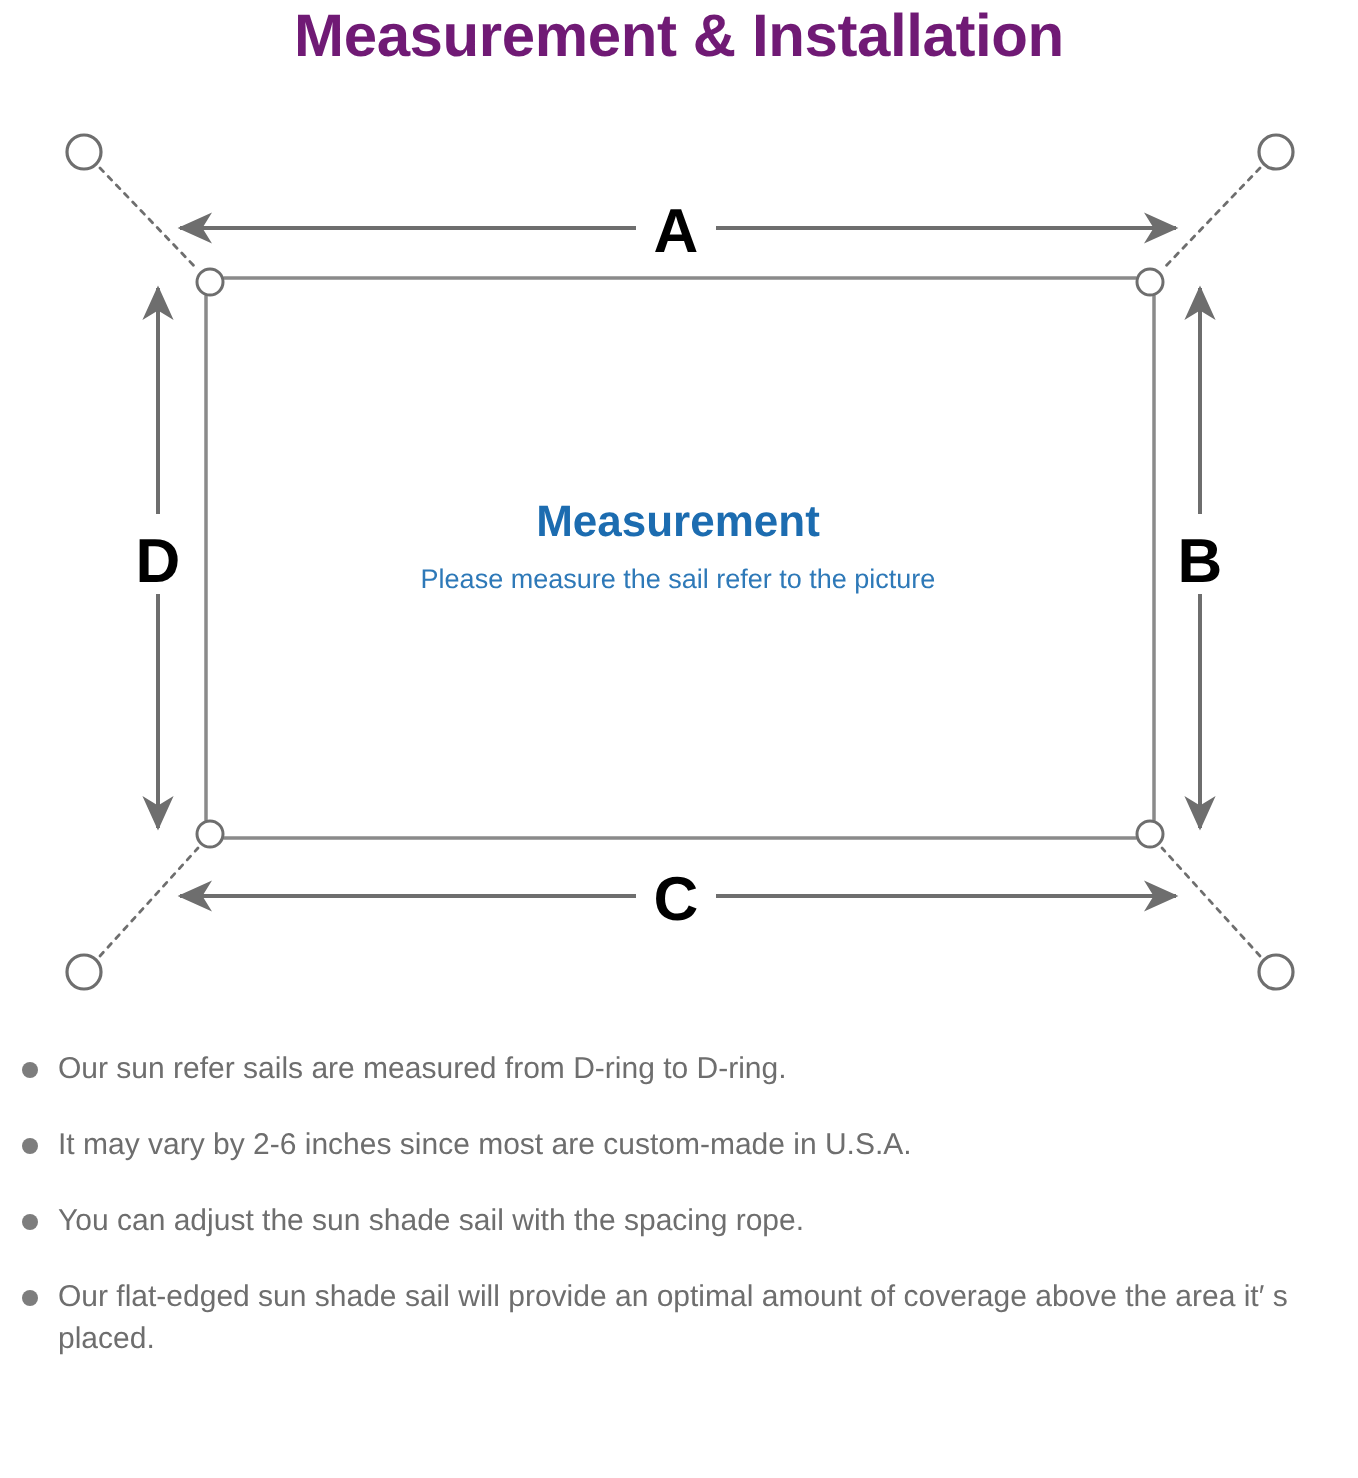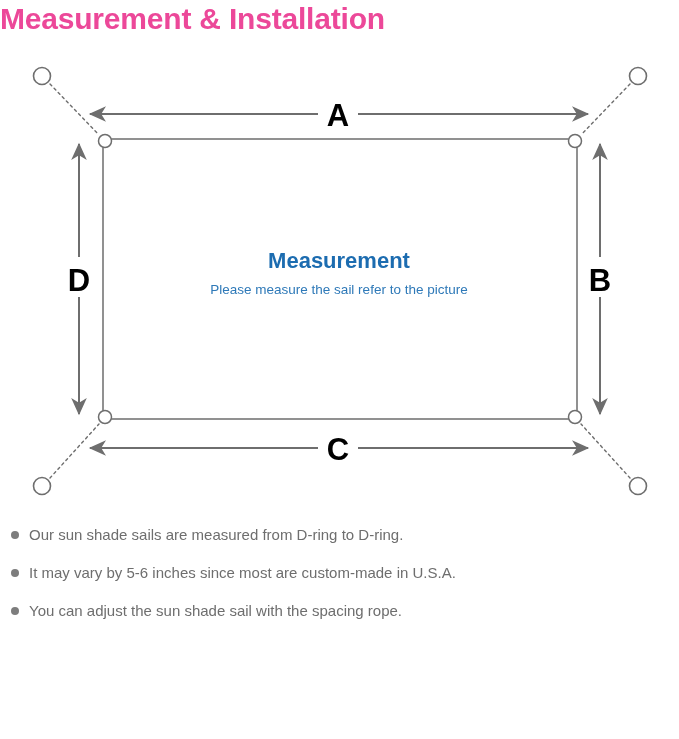"Measurement & Installation" .page-title { color: #ec4899 -> #701a75; text-align: none -> center }
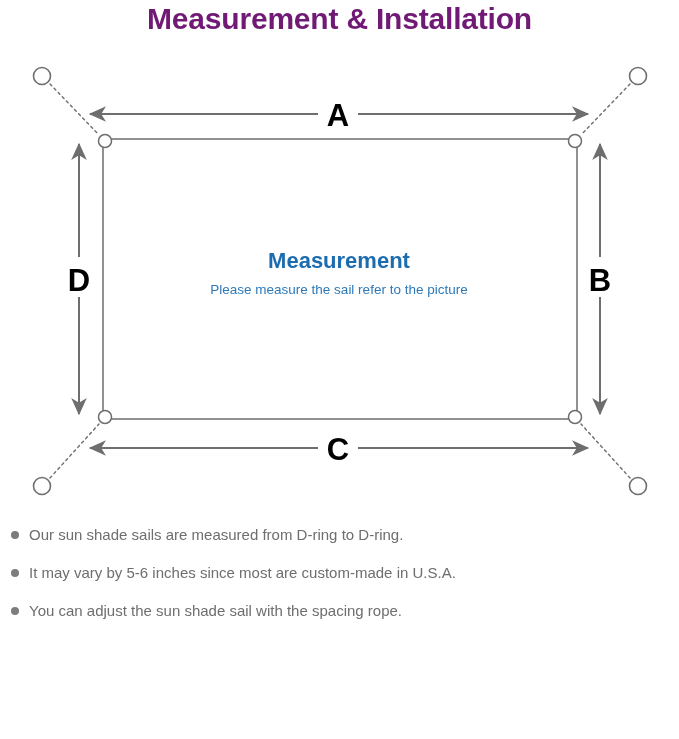"Our sun shade sails are" span { text: shade -> refer }
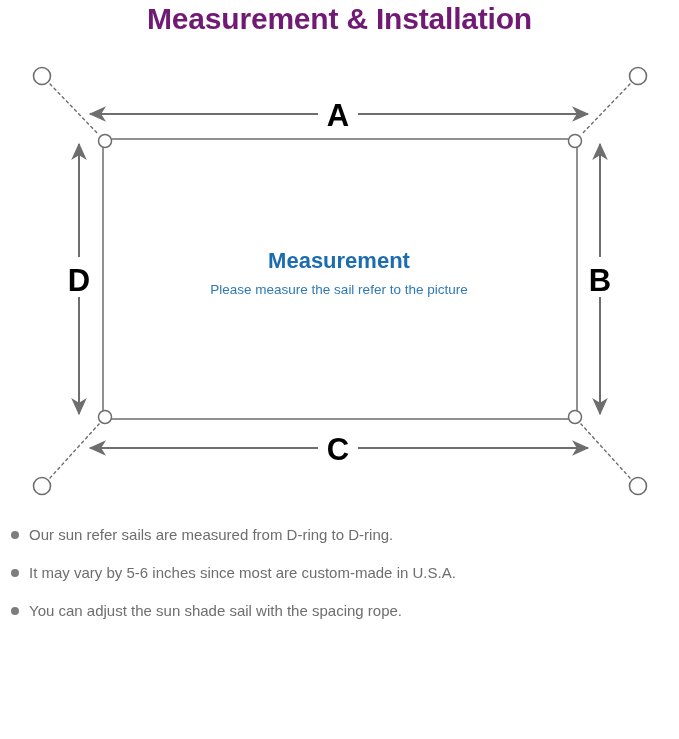"It may vary by 5-6" span { text: 5-6 -> 2-6 }
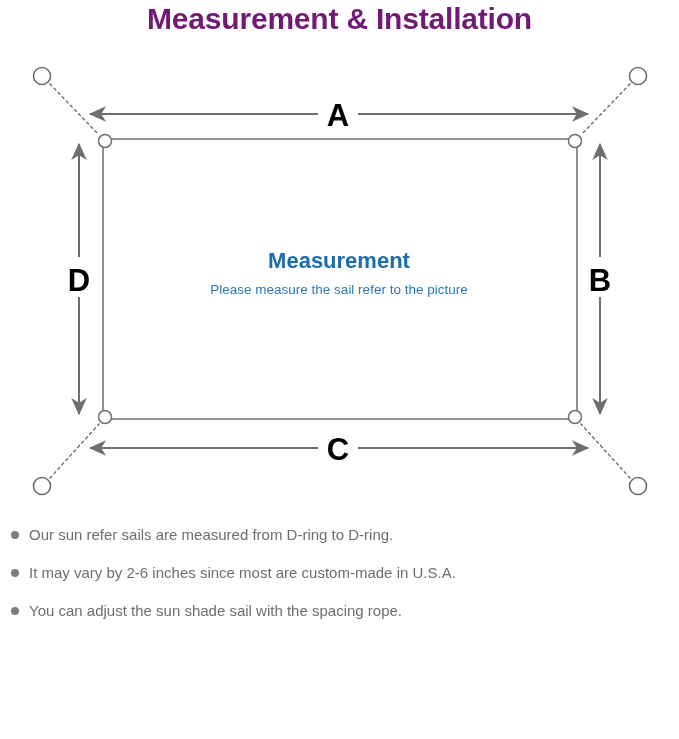"Our flat-edged sun shade sail" li.note-item { html: none -> <li> <span></span> <span>Our flat-edged sun shade sail will provide an optimal amount of coverage above the area it′ s placed.</span> </li> }
